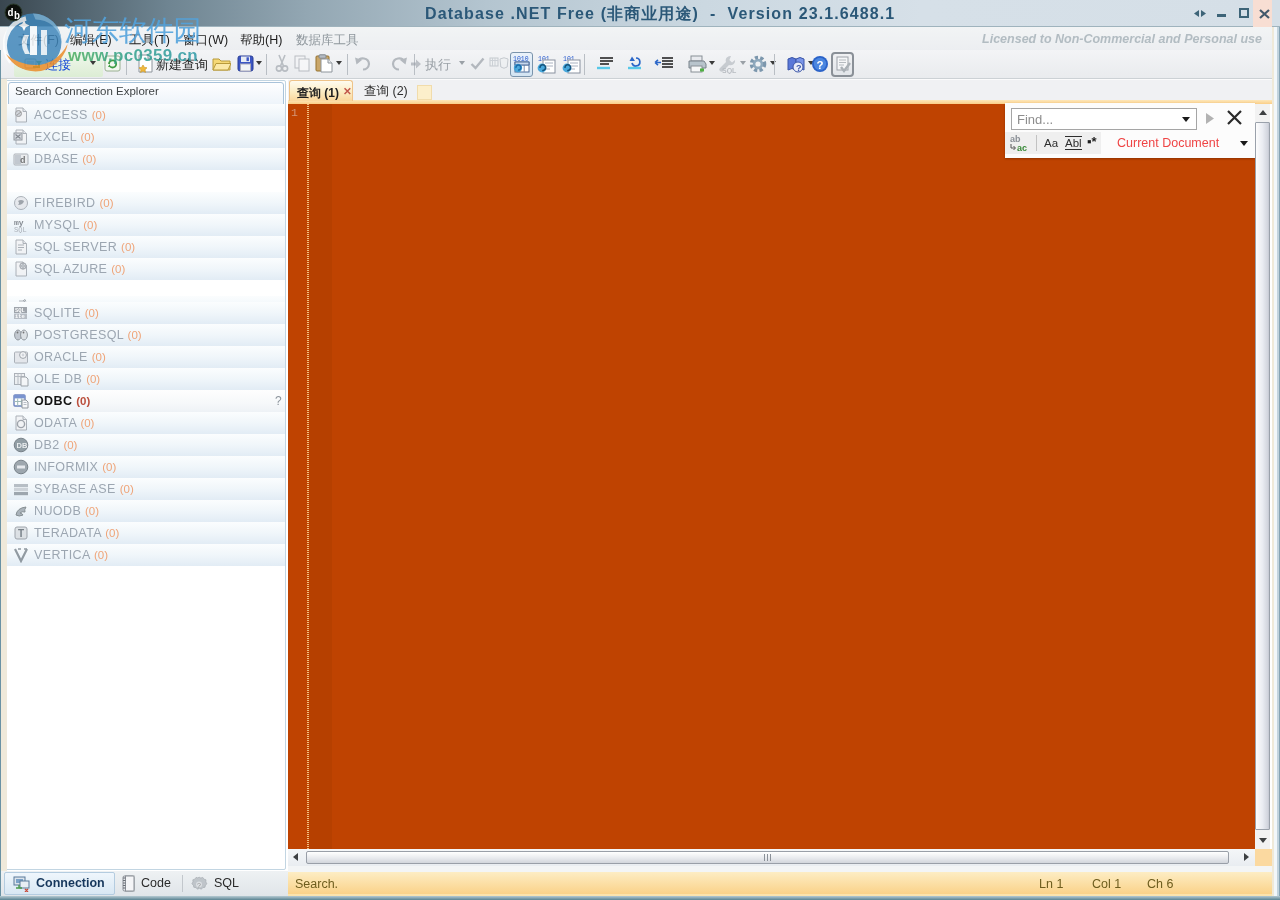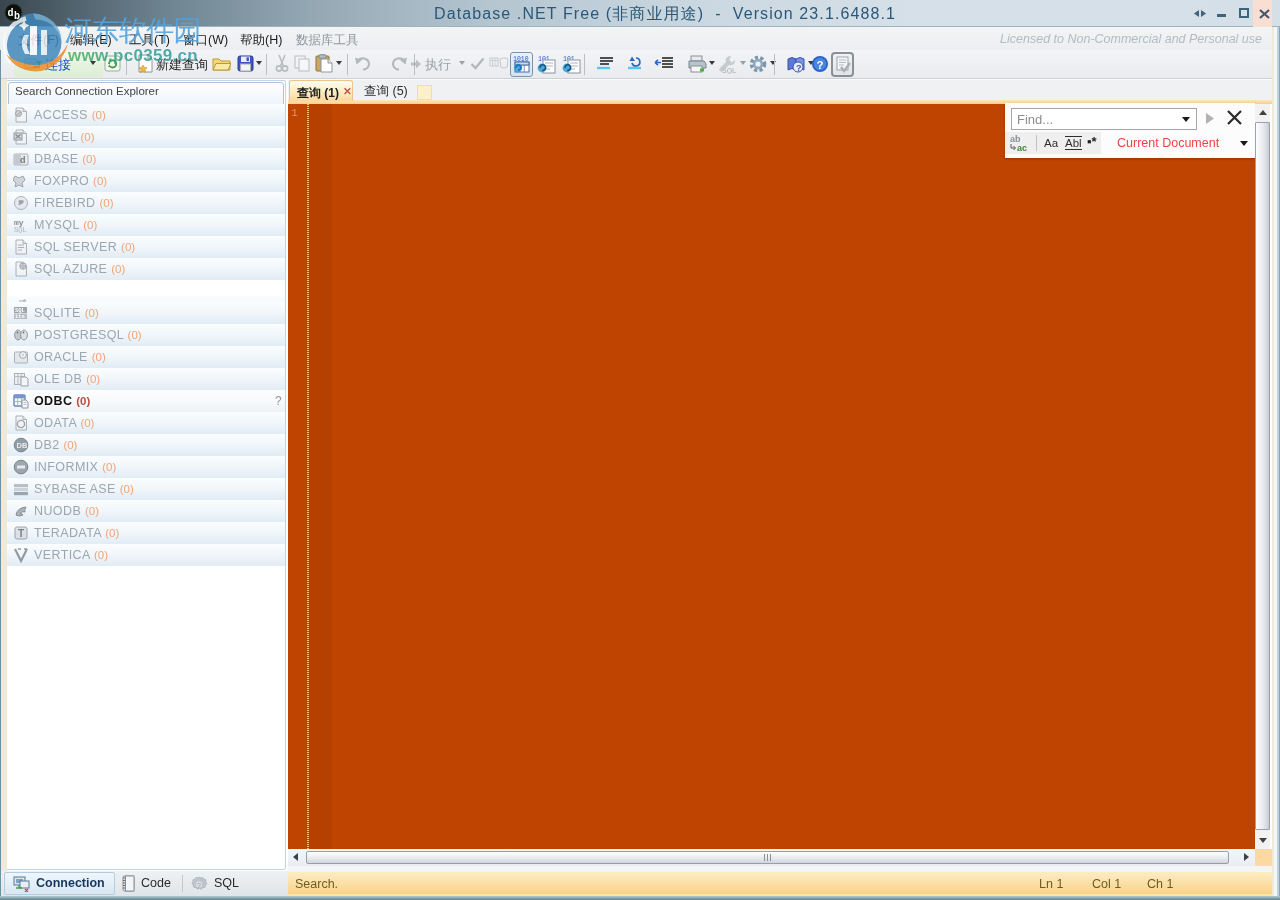"Database .NET Free (非商业用途) -" #title .txt { font-weight: normal -> bold; text-align: center -> left }
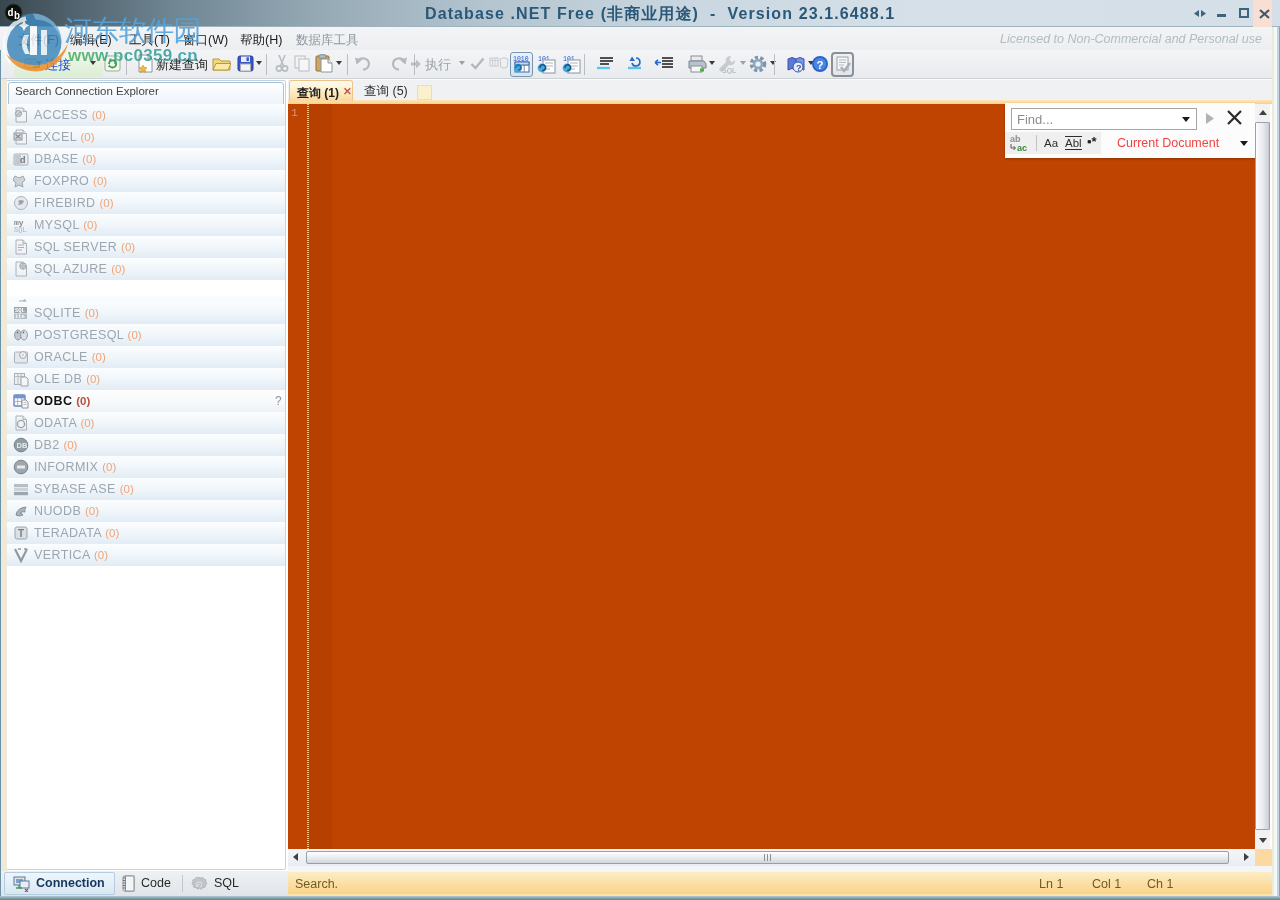"Licensed to Non-Commercial and Personal" div.abs { font-weight: normal -> bold }
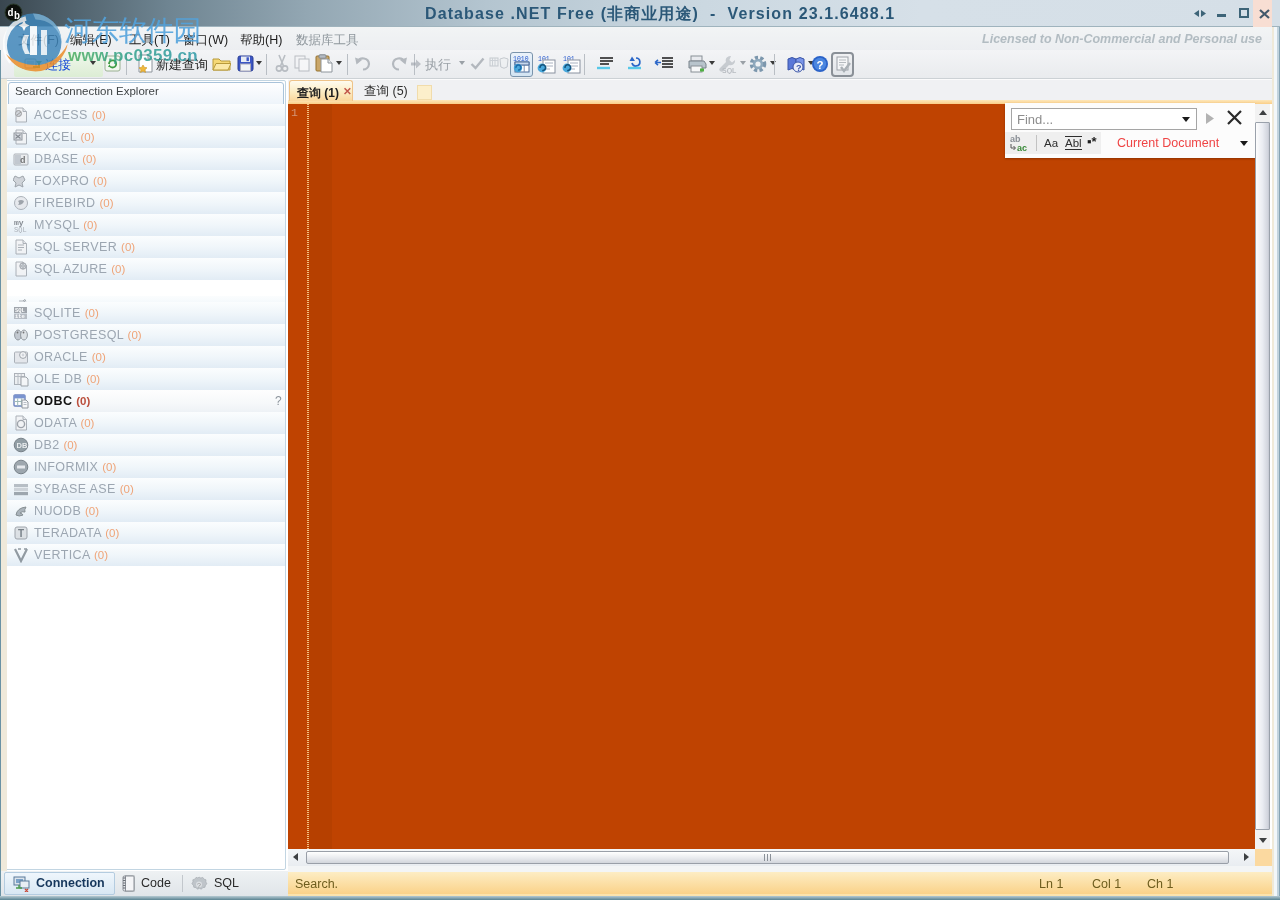"查询 (5)" div.abs { text: 5 -> 2 }
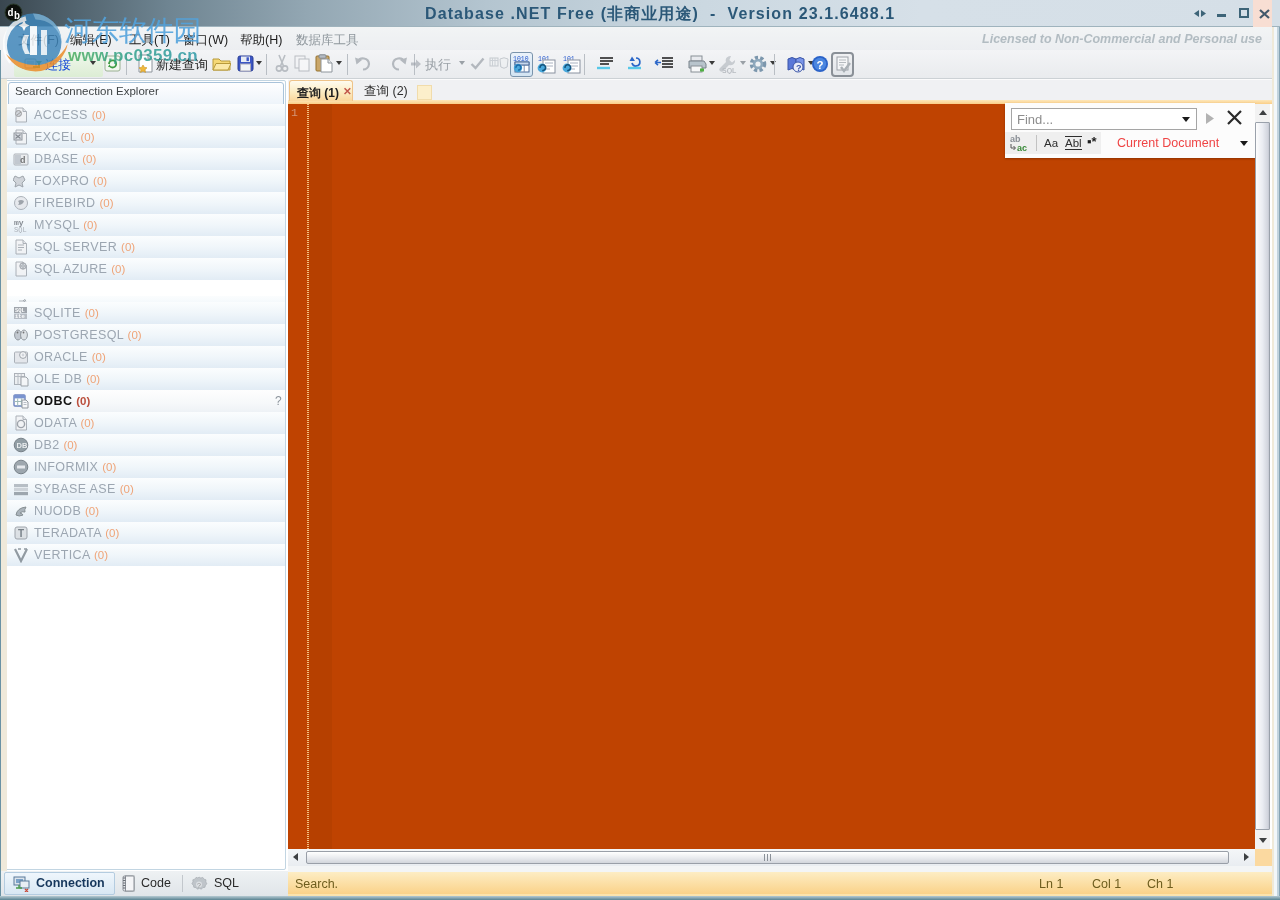"FOXPRO (0)" div.row { html: <div> <svg> <path></path> </svg> <div>FOXPRO <span>(0)</span></div> </div> -> none }
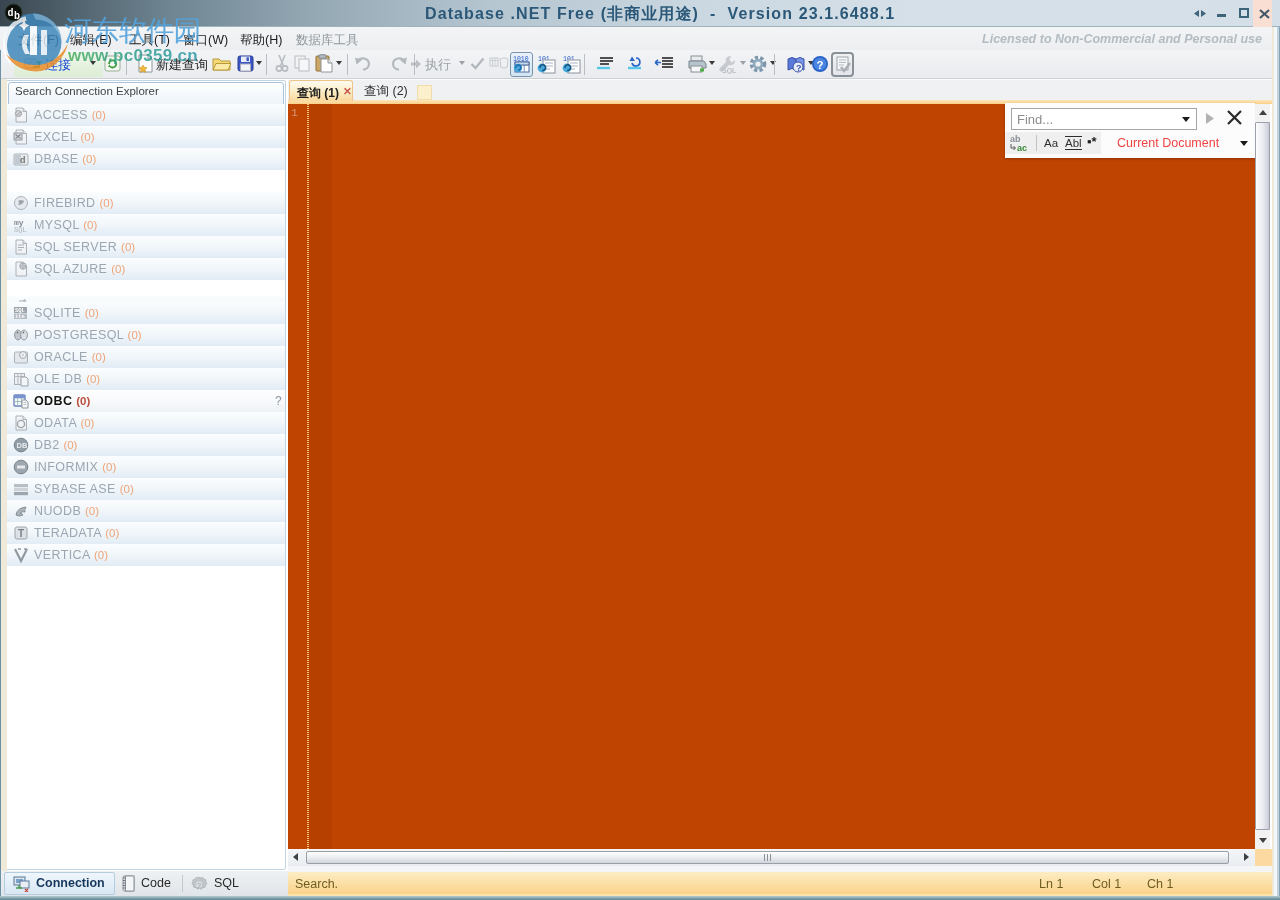"Ch 1" div.stxt { text: 1 -> 6 }
